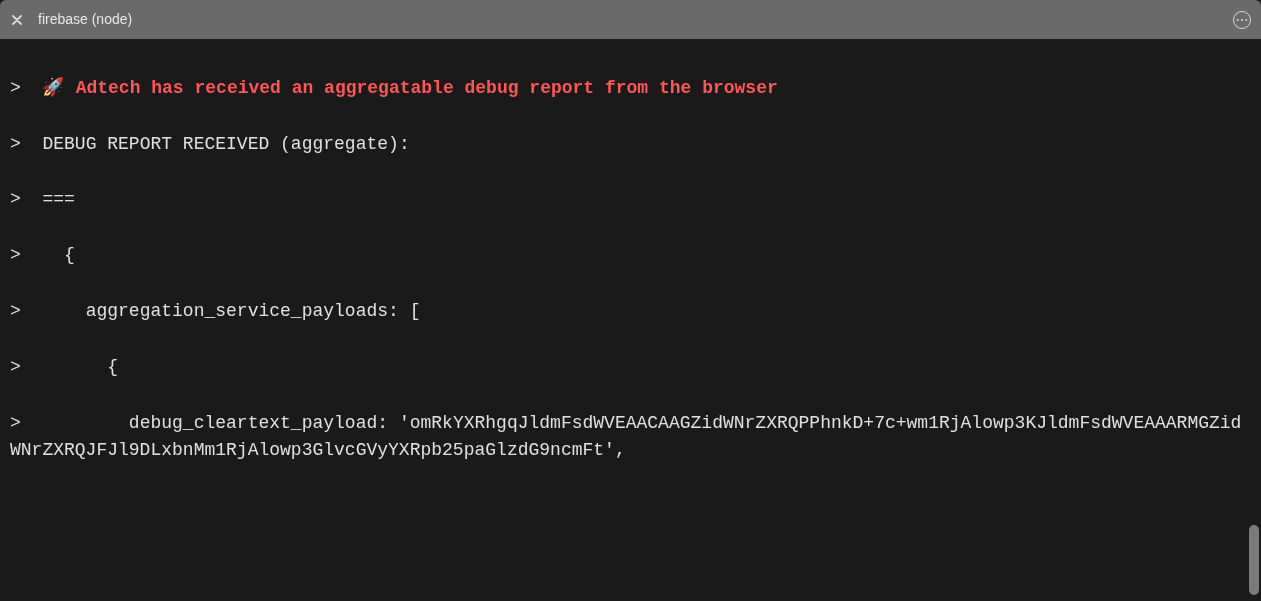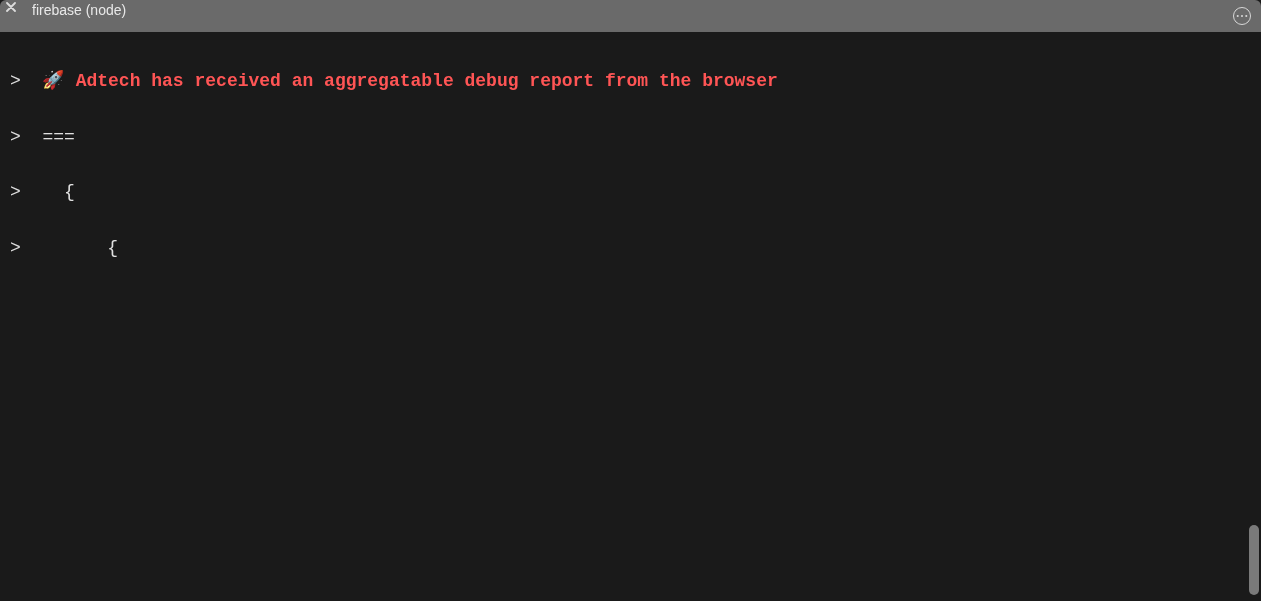"firebase (node)" .titlebar { align-items: flex-start -> center; height: 32px -> 39px; padding: 0 4px -> 0 10px }
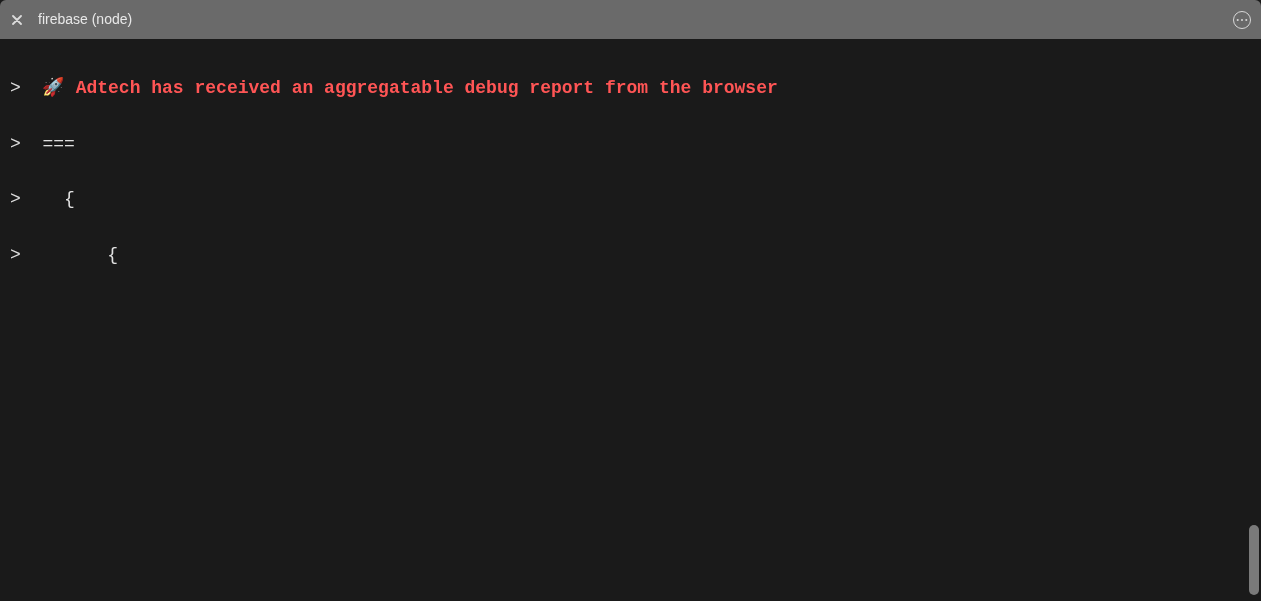"> DEBUG REPORT RECEIVED (aggregate):" span.line { html: none -> <span><span>&gt;</span> <span>DEBUG REPORT RECEIVED (aggregate):</span></span> }
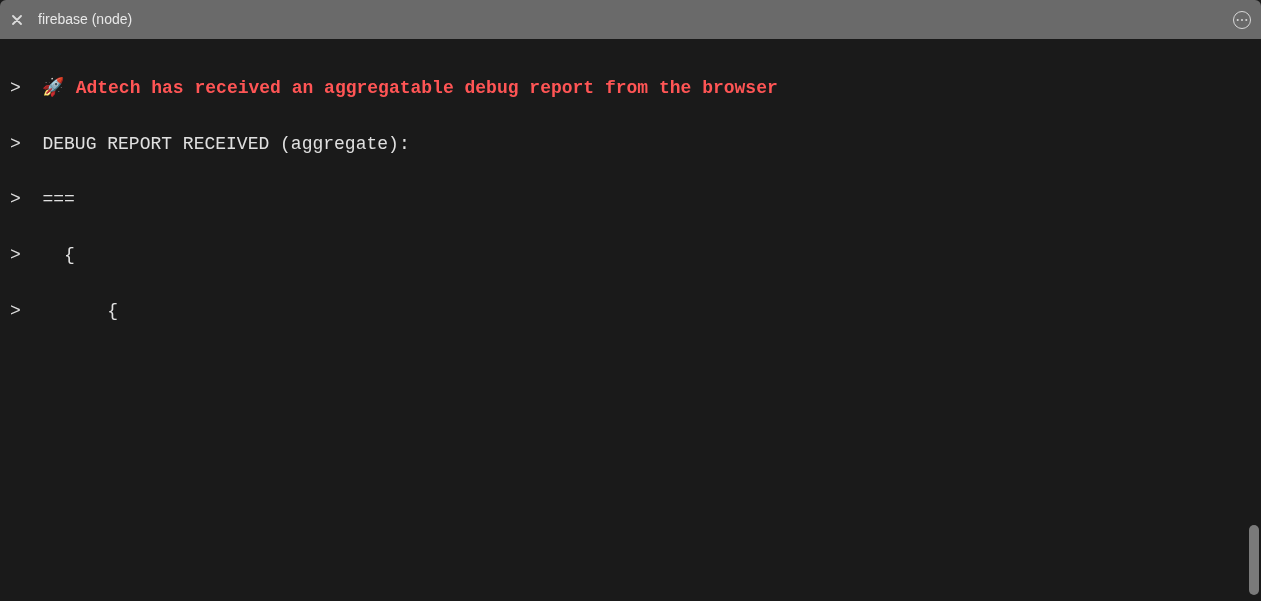"> aggregation_service_payloads: [" span.line { html: none -> <span><span>&gt;</span> <span> aggregation_service_payloads: [</span></span> }
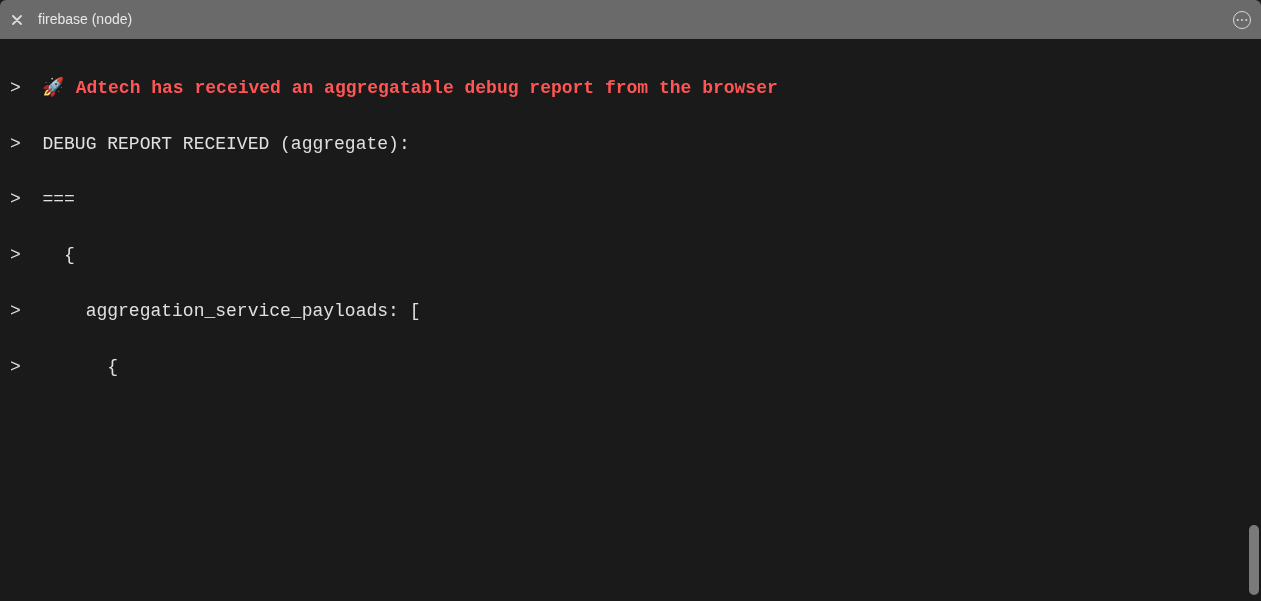"> debug_cleartext_payload:" span.line { html: none -> <span><span>&gt;</span> <span> debug_cleartext_payload: 'omRkYXRhgqJldmFsdWVEAACAAGZidWNrZXRQPPhnkD+7c+wm1RjAlowp3KJldmFsdWVEAAARMGZidWNrZXRQJFJl9DLxbnMm1RjAlowp3GlvcGVyYXRpb25paGlzdG9ncmFt',</span></span> }
